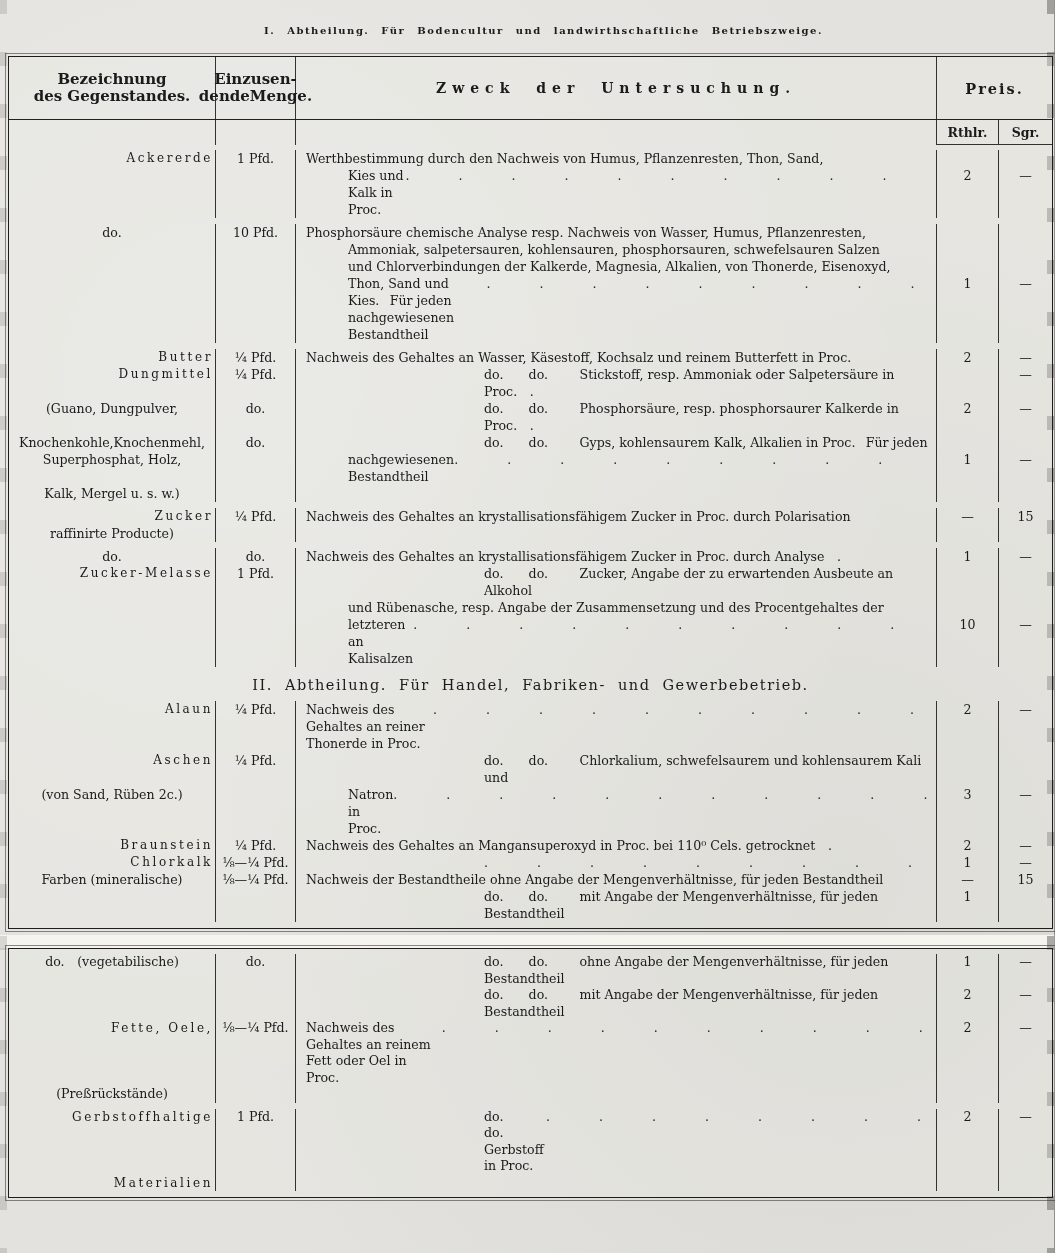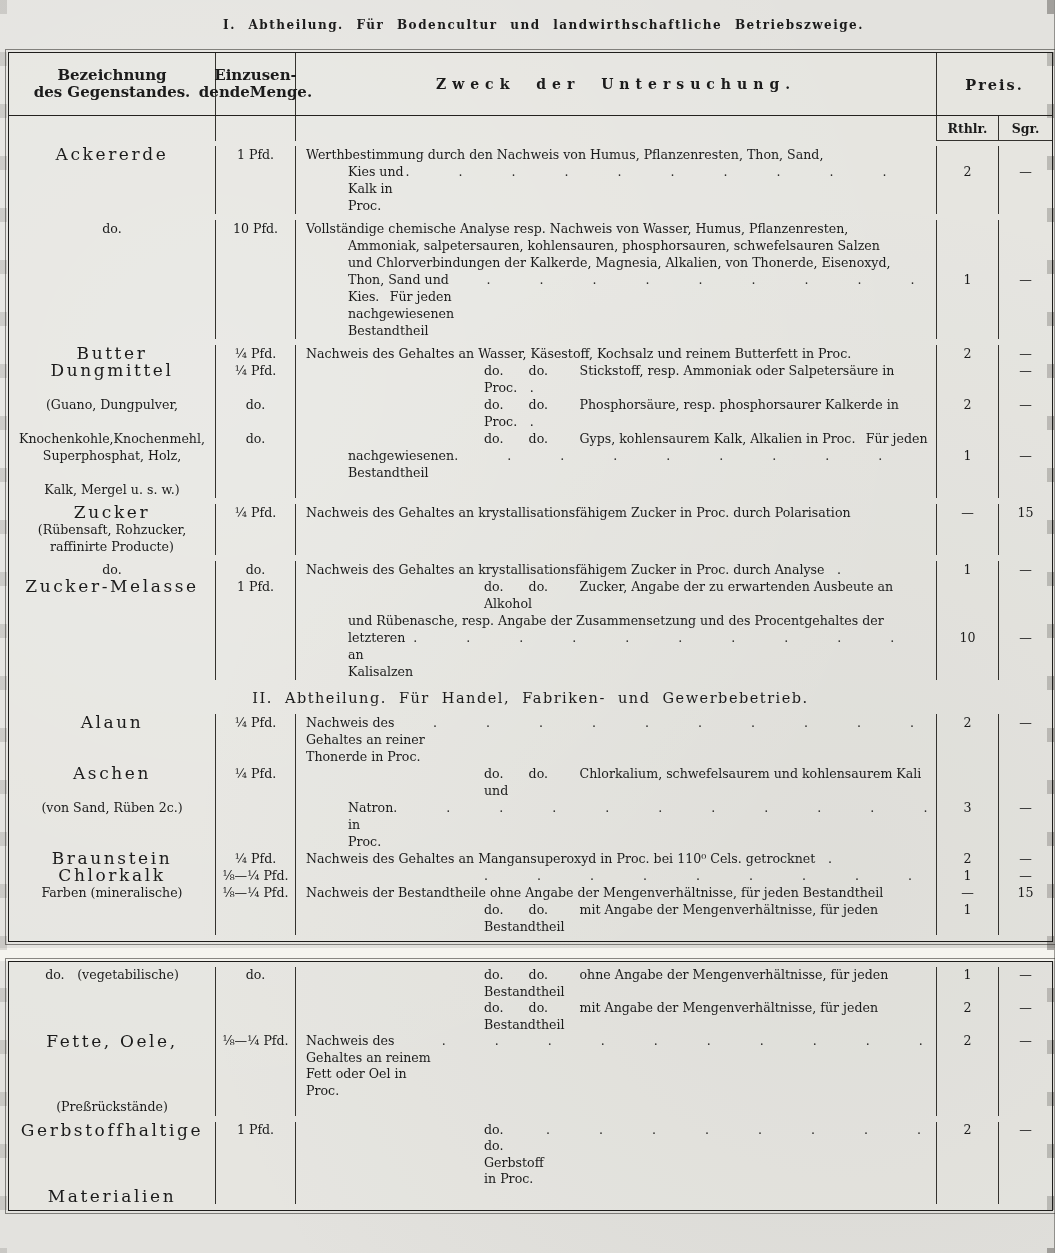"I. Abtheilung. Für Bodencultur und" .page-title { font-size: 12px -> 10px; padding-top: 18px -> 25px }
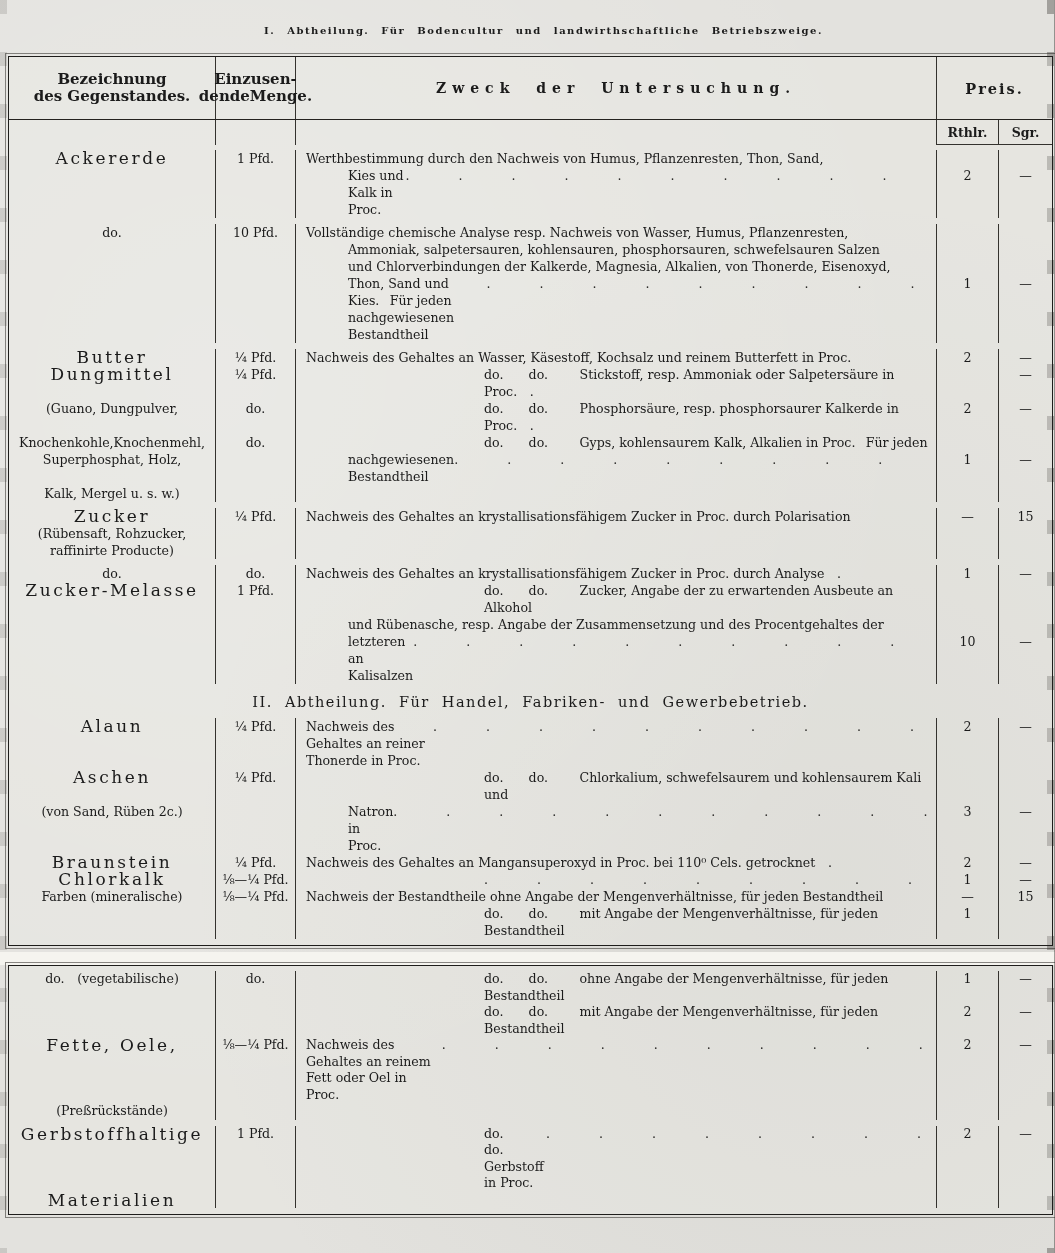"Ackererde" .n.sp { font-size: 17px -> 12px; text-align: none -> right }
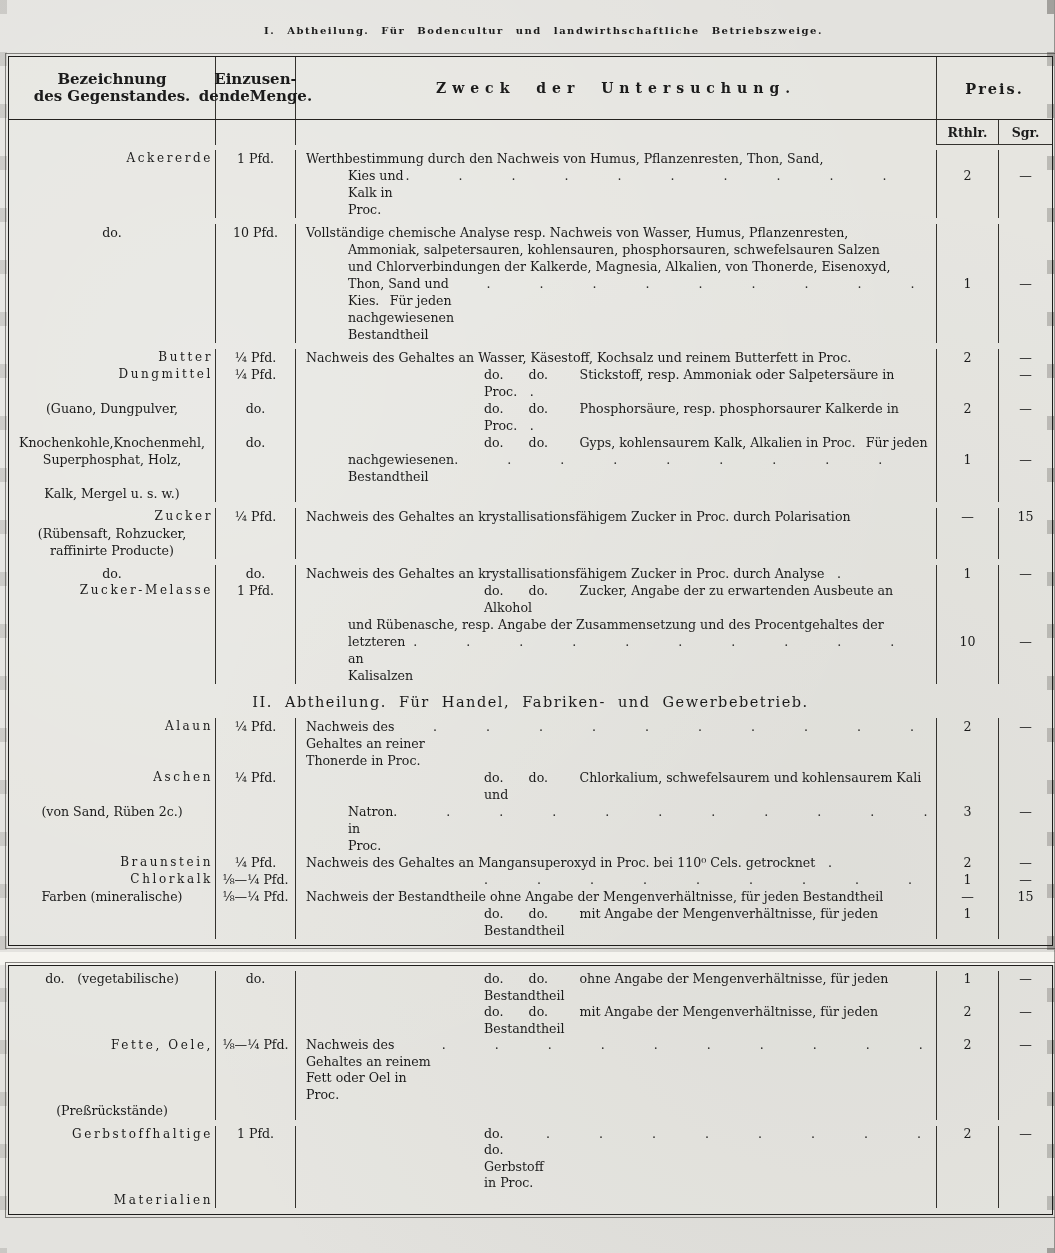"Vollständige chemische Analyse resp." span.txt { text: Vollständige -> Phosphorsäure }
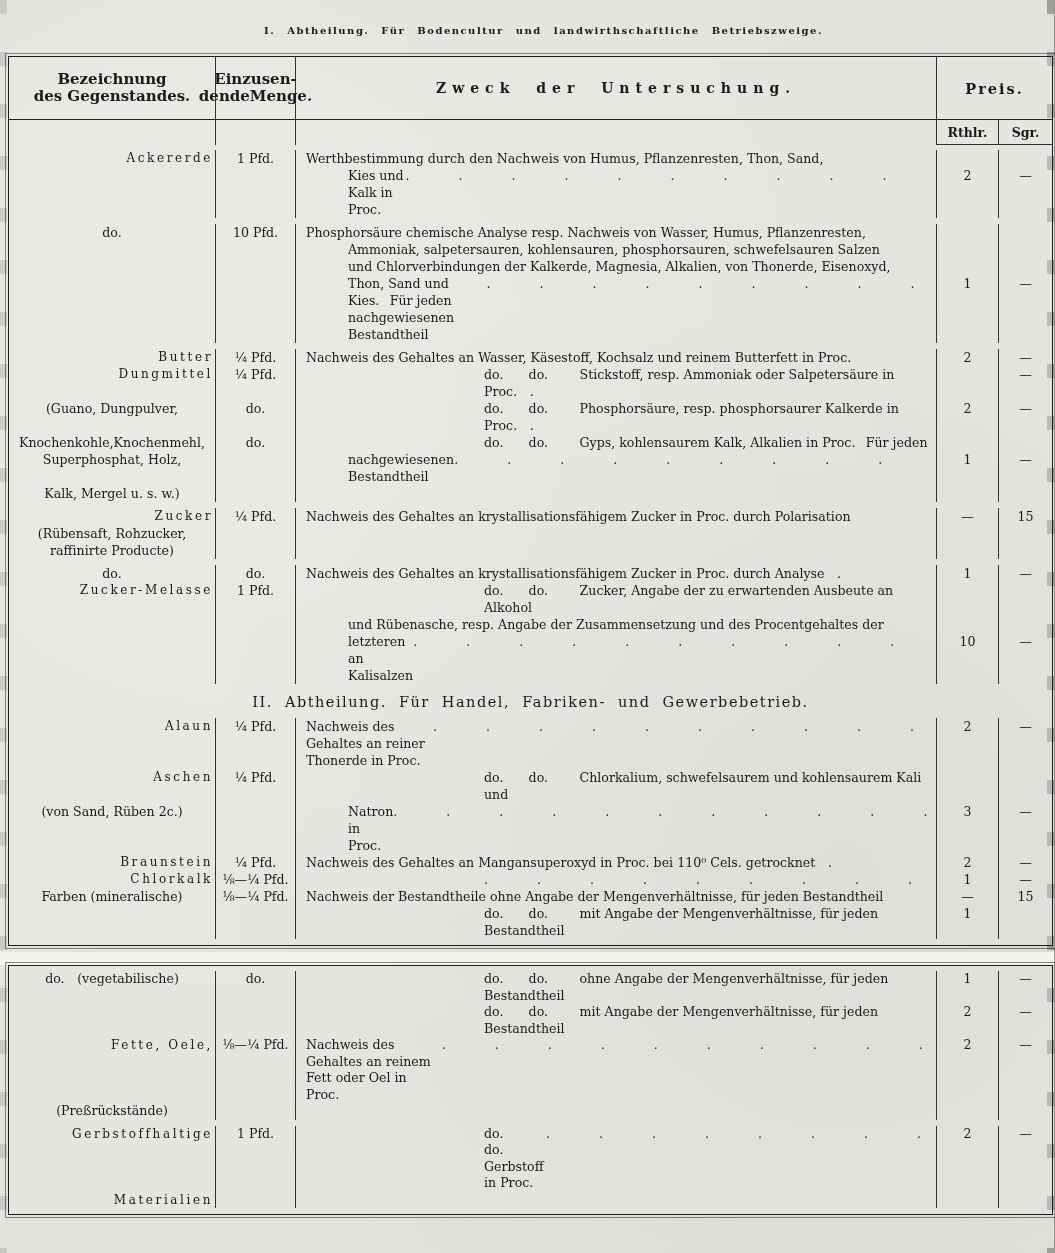"(Rübensaft, Rohzucker," div.line { html: <div> <div>(Rübensaft, Rohzucker,</div> <div></div> <div></div> <div></div> <div></div> </div> -> none }
